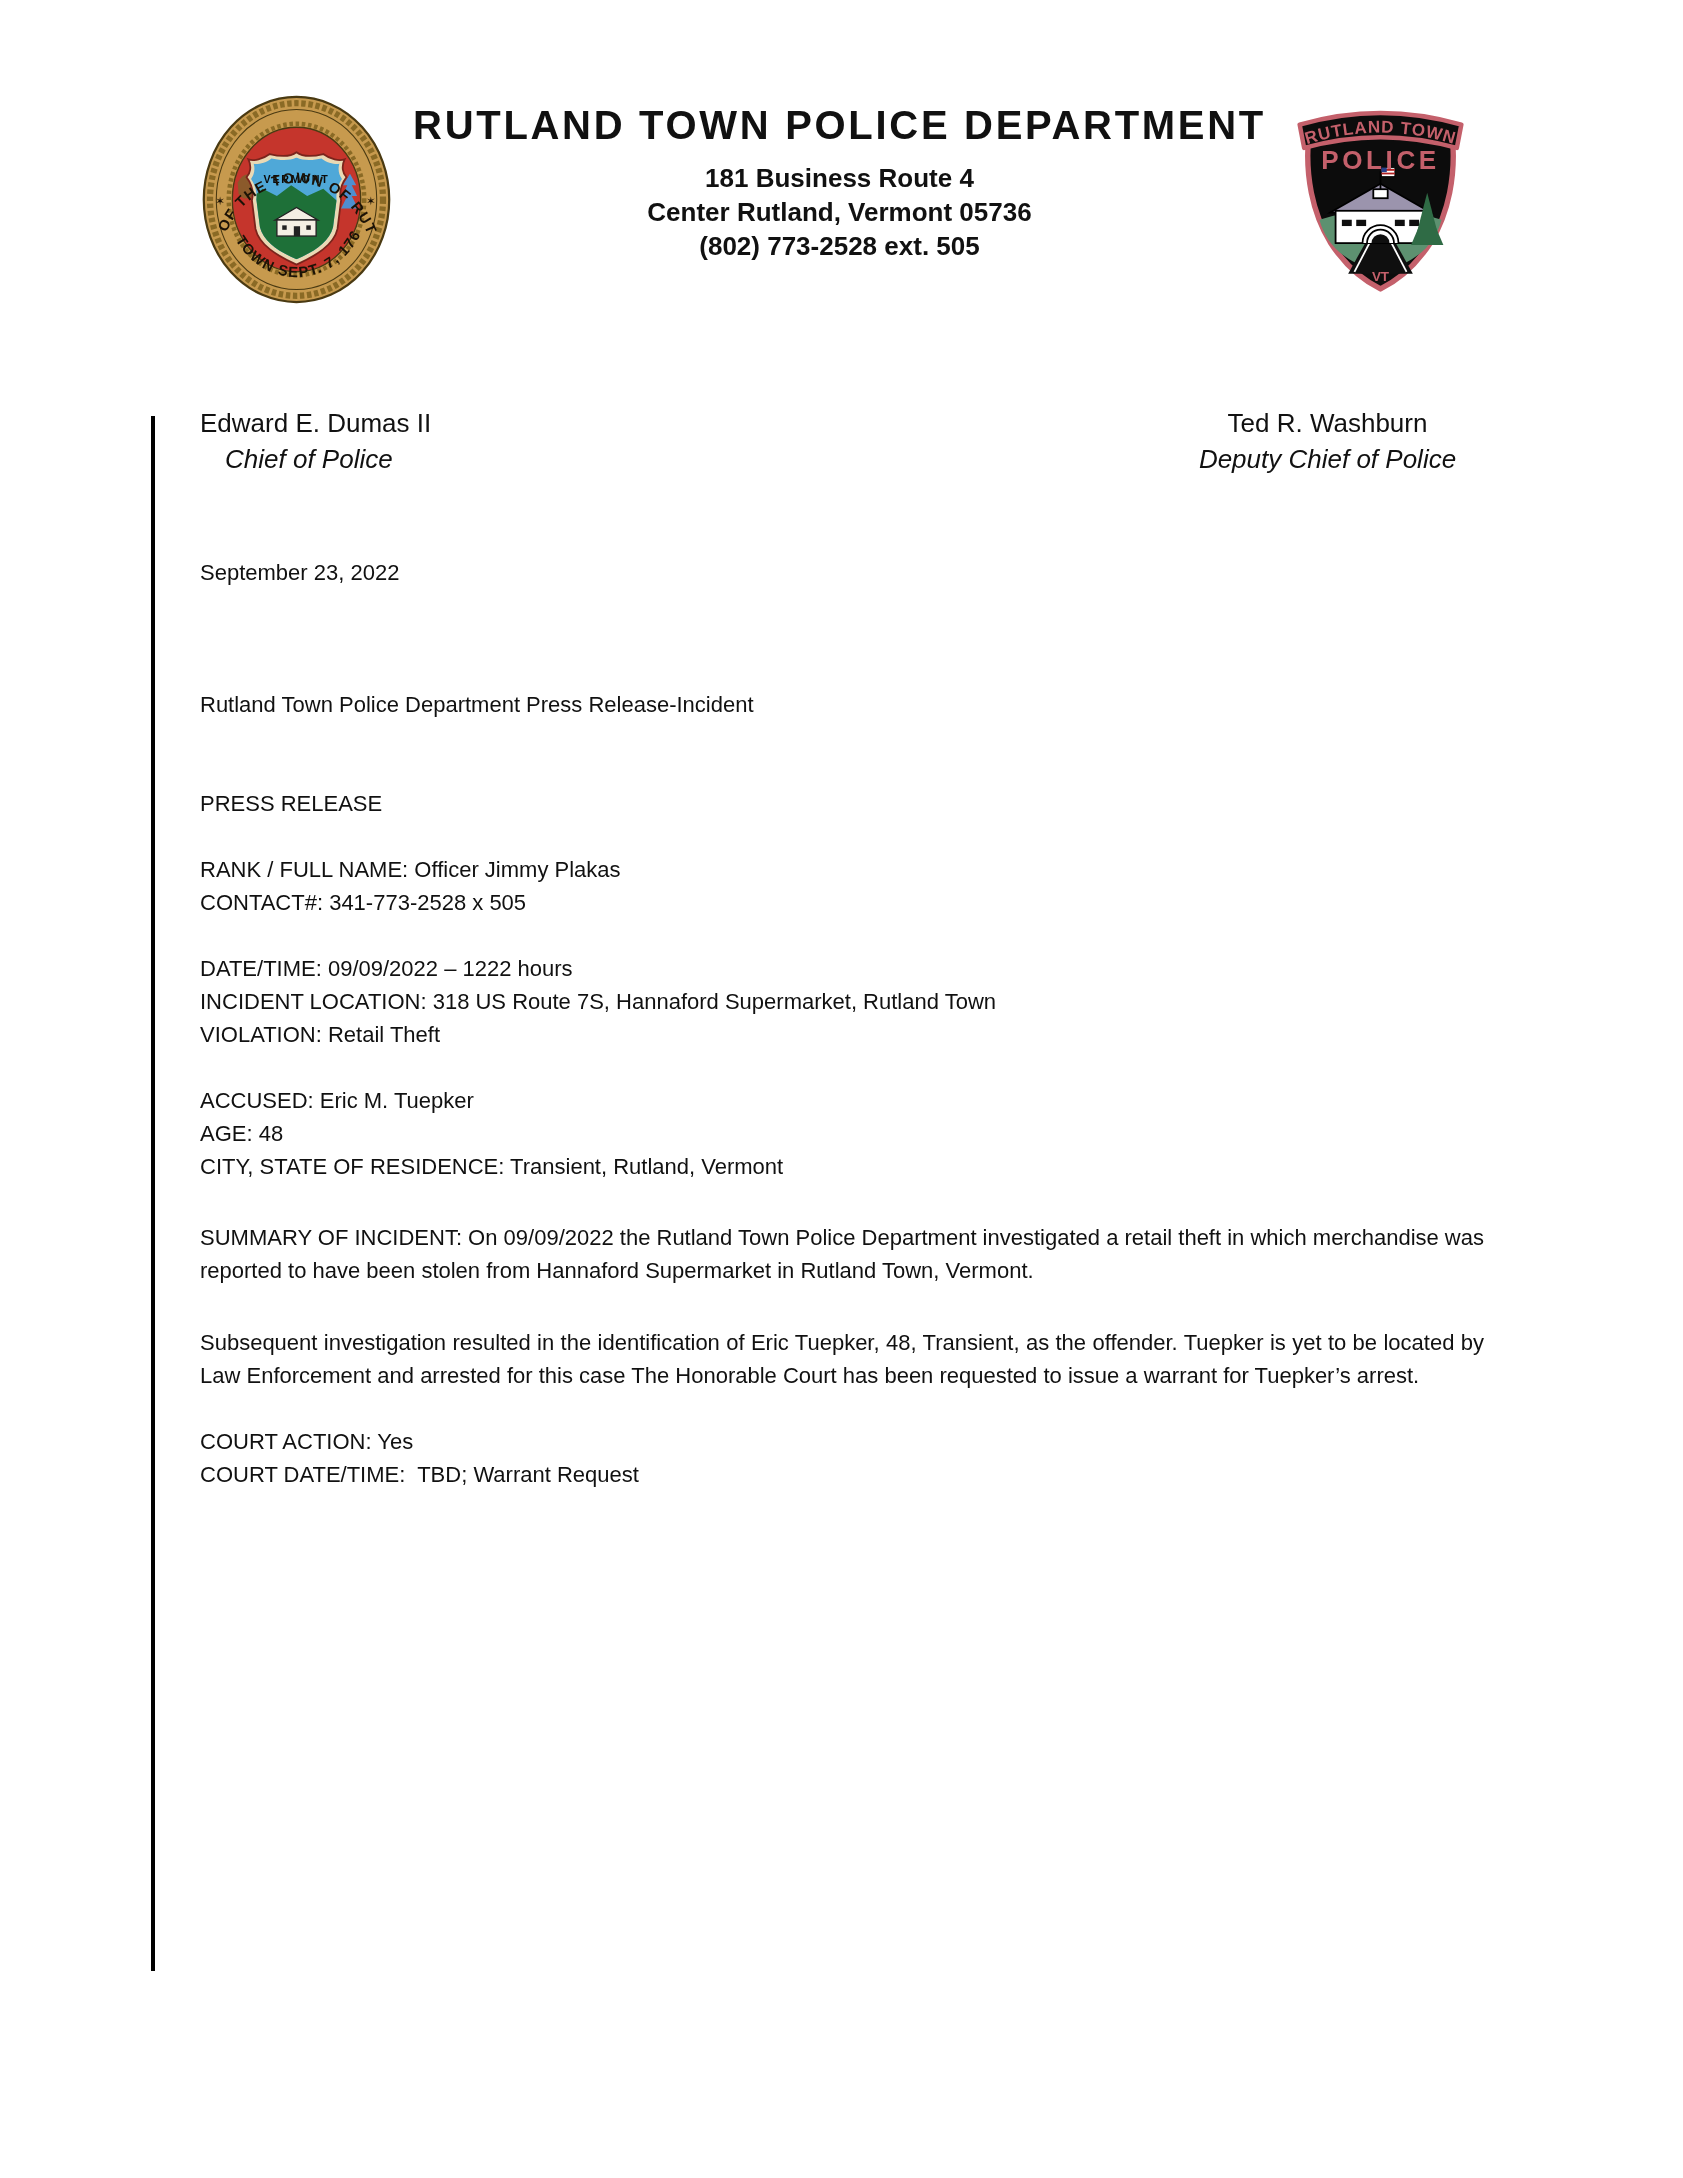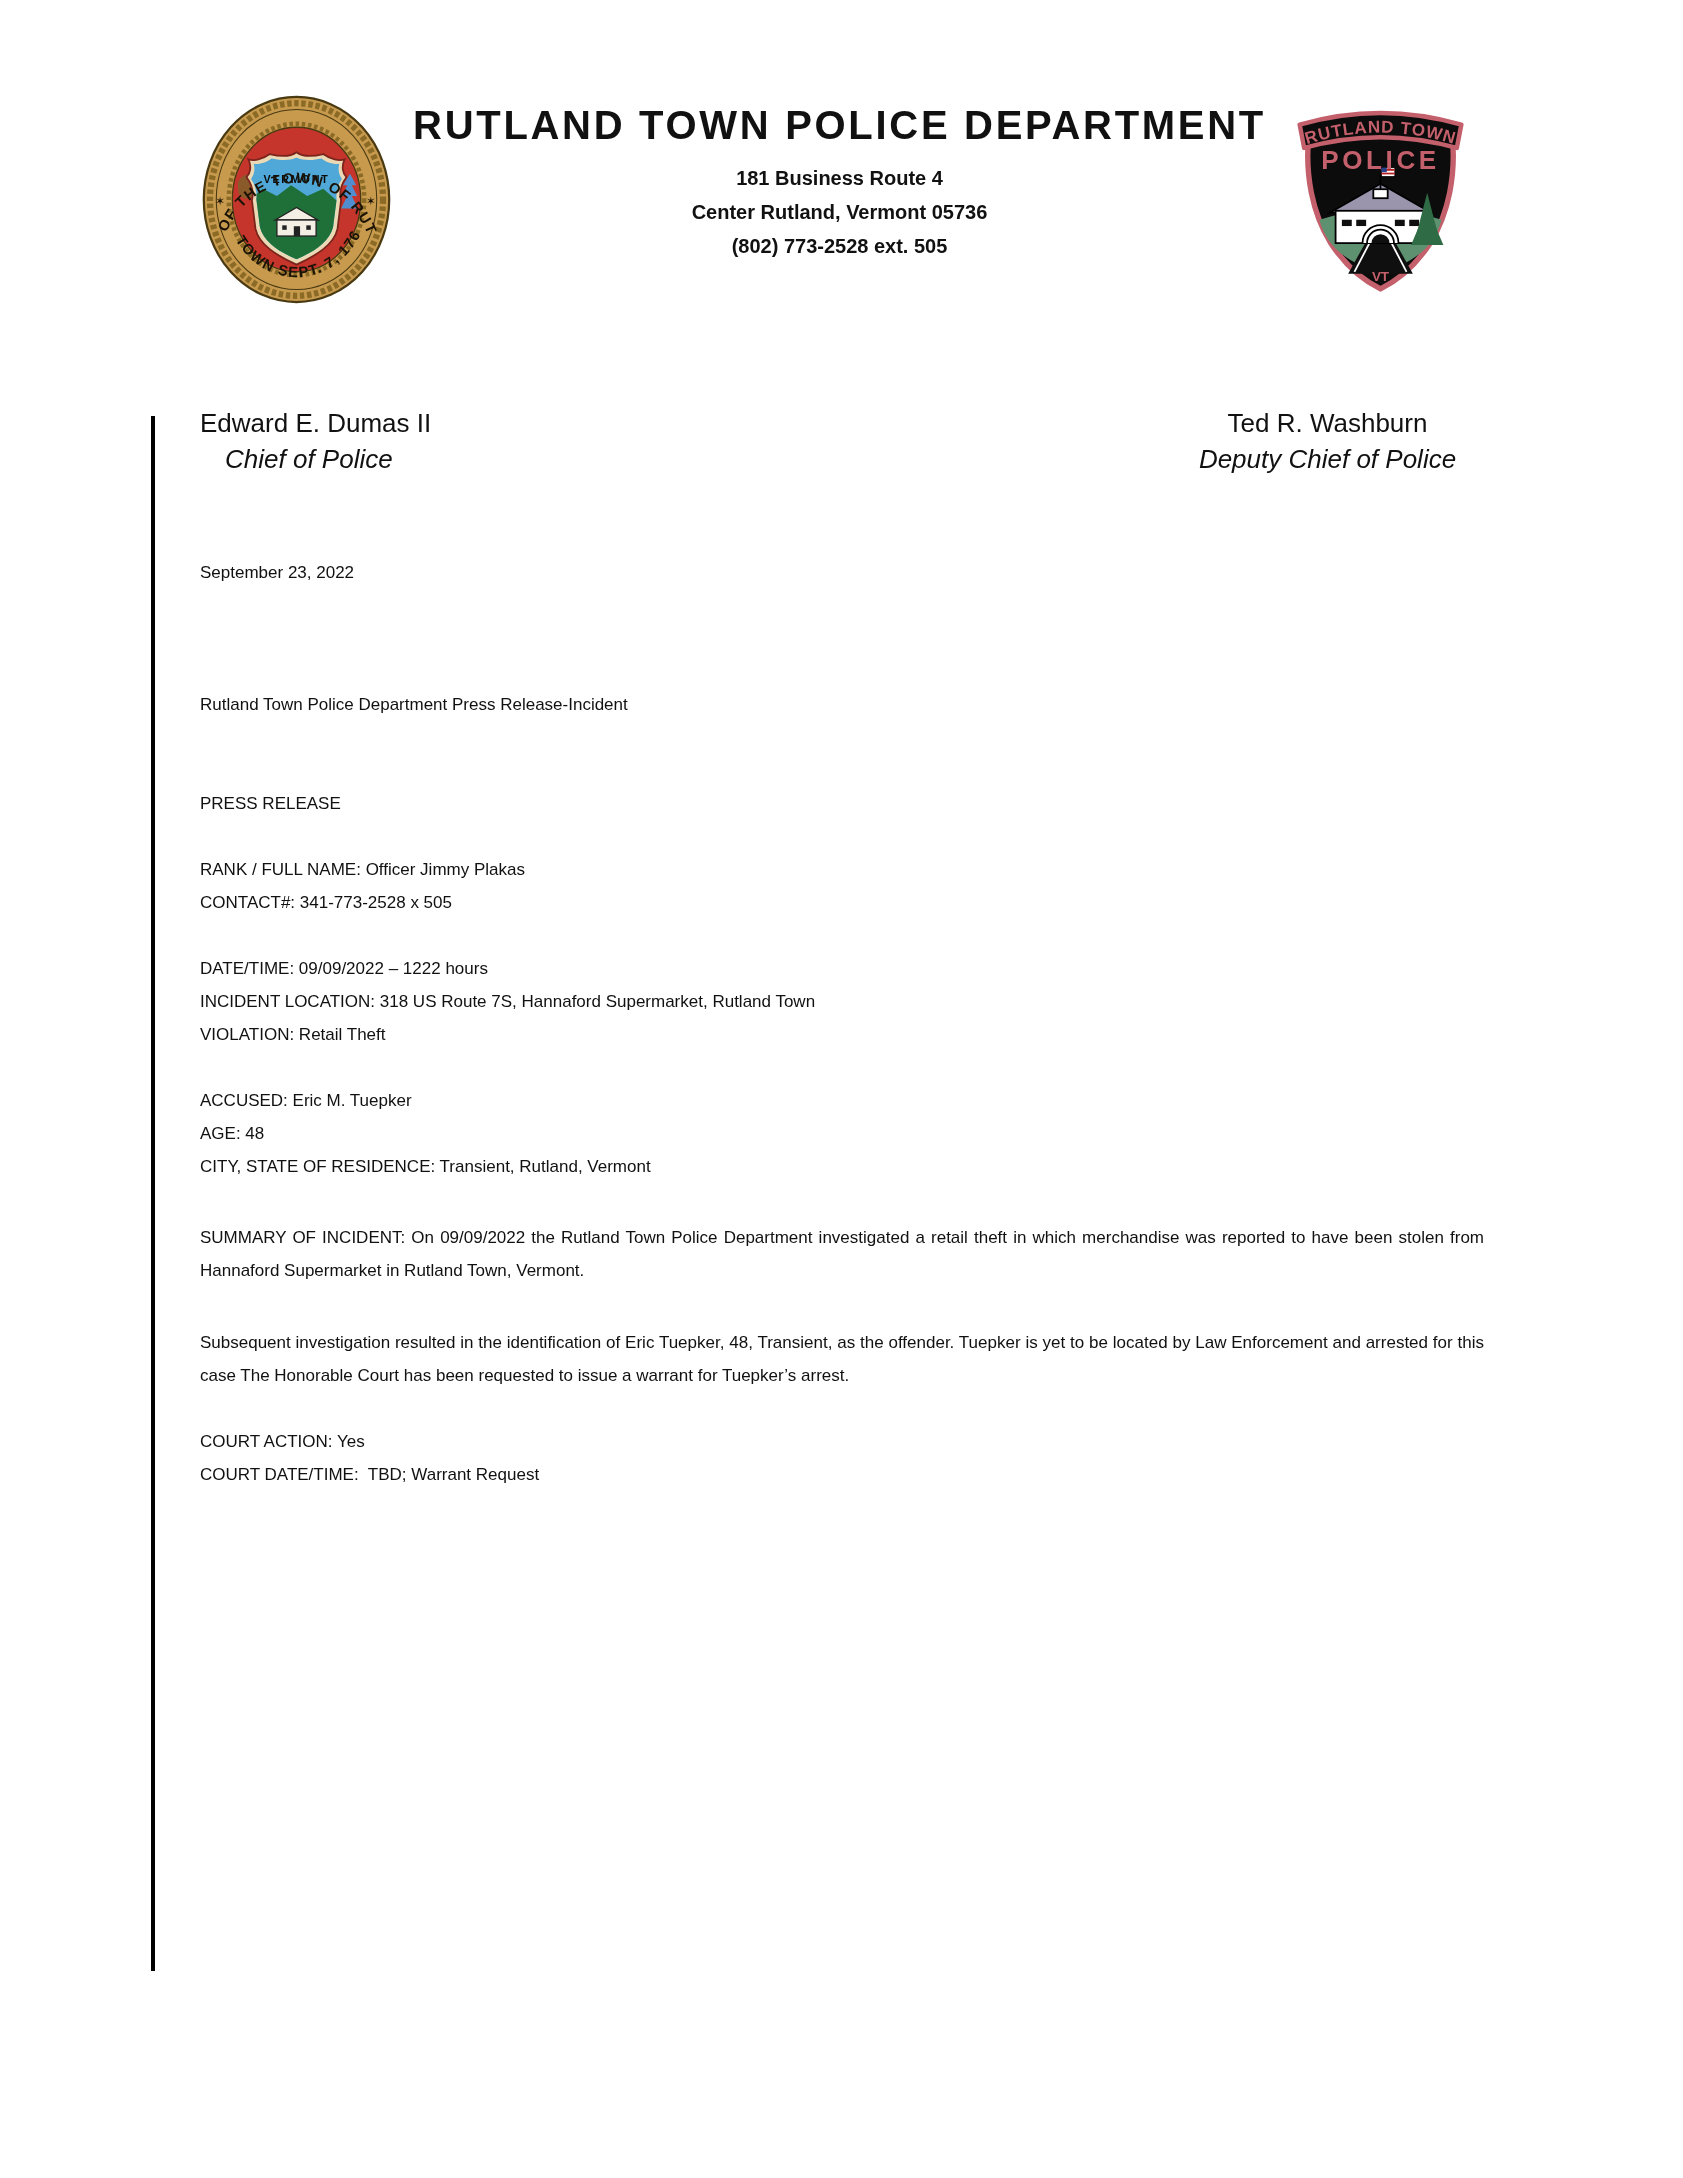"181 Business Route 4" .addr { font-size: 20px -> 26px }
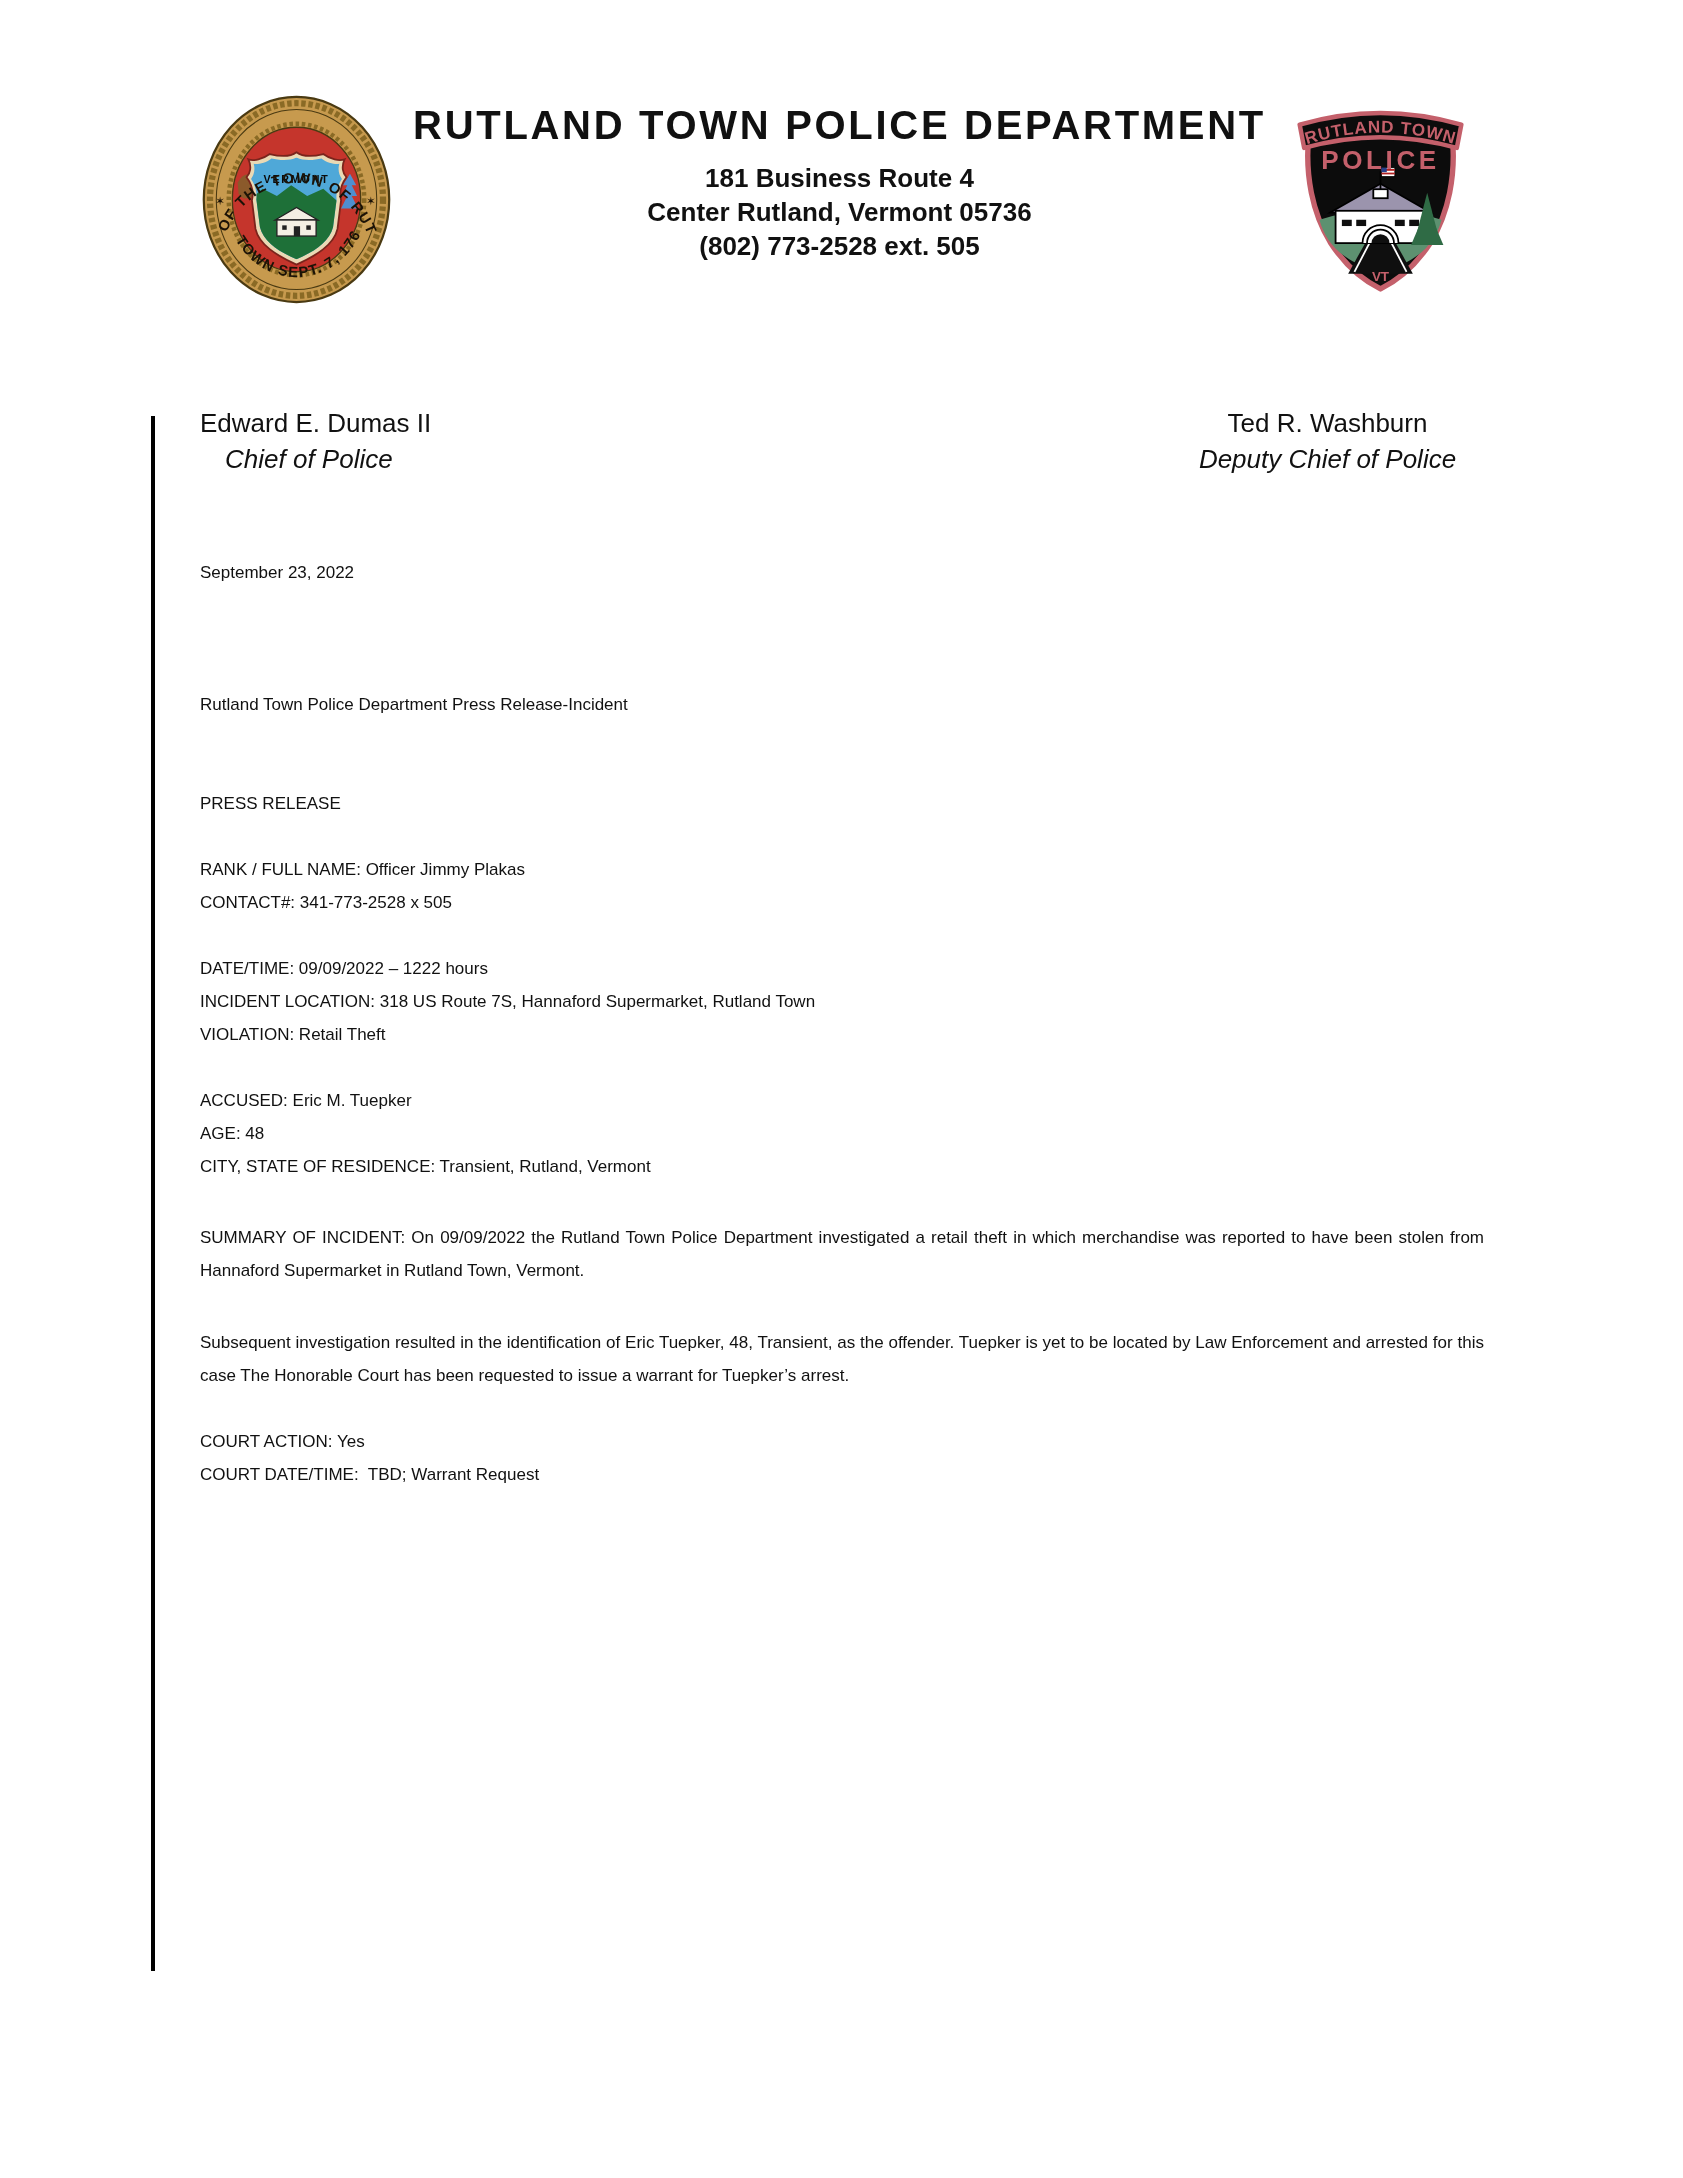"September 23, 2022" .doc-body { font-size: 17px -> 22px }
